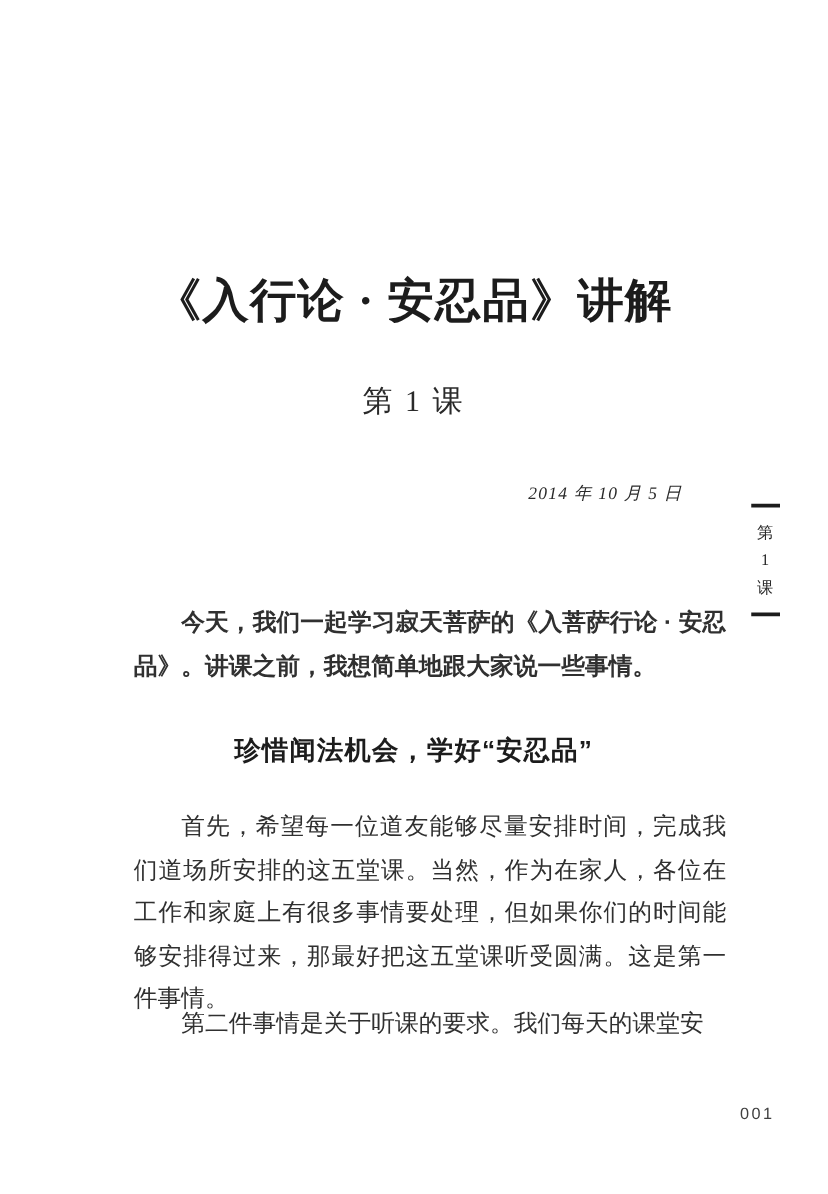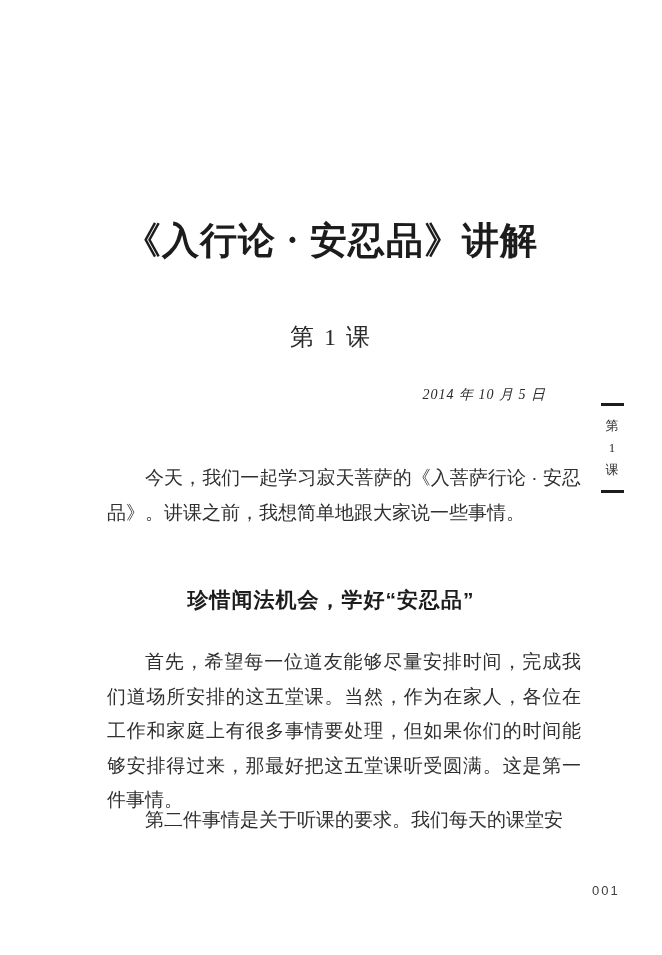"第 1 课" .lesson-heading { top: 321px -> 305px }
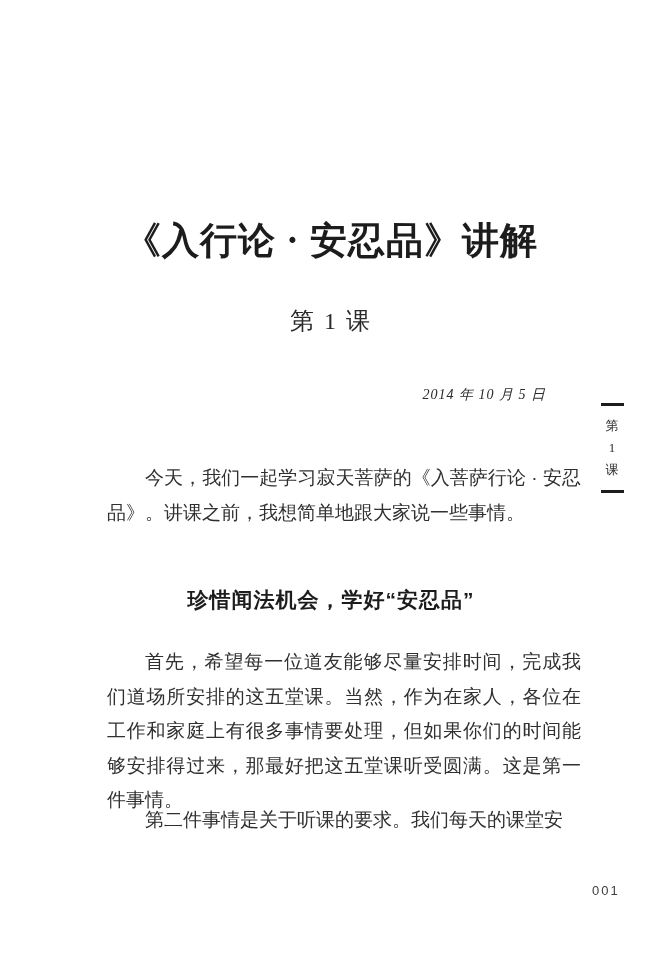"今天，我们一起学习寂天菩萨的《入菩萨行论 ·" .para-1 { font-weight: none -> bold; top: 461px -> 482px }
